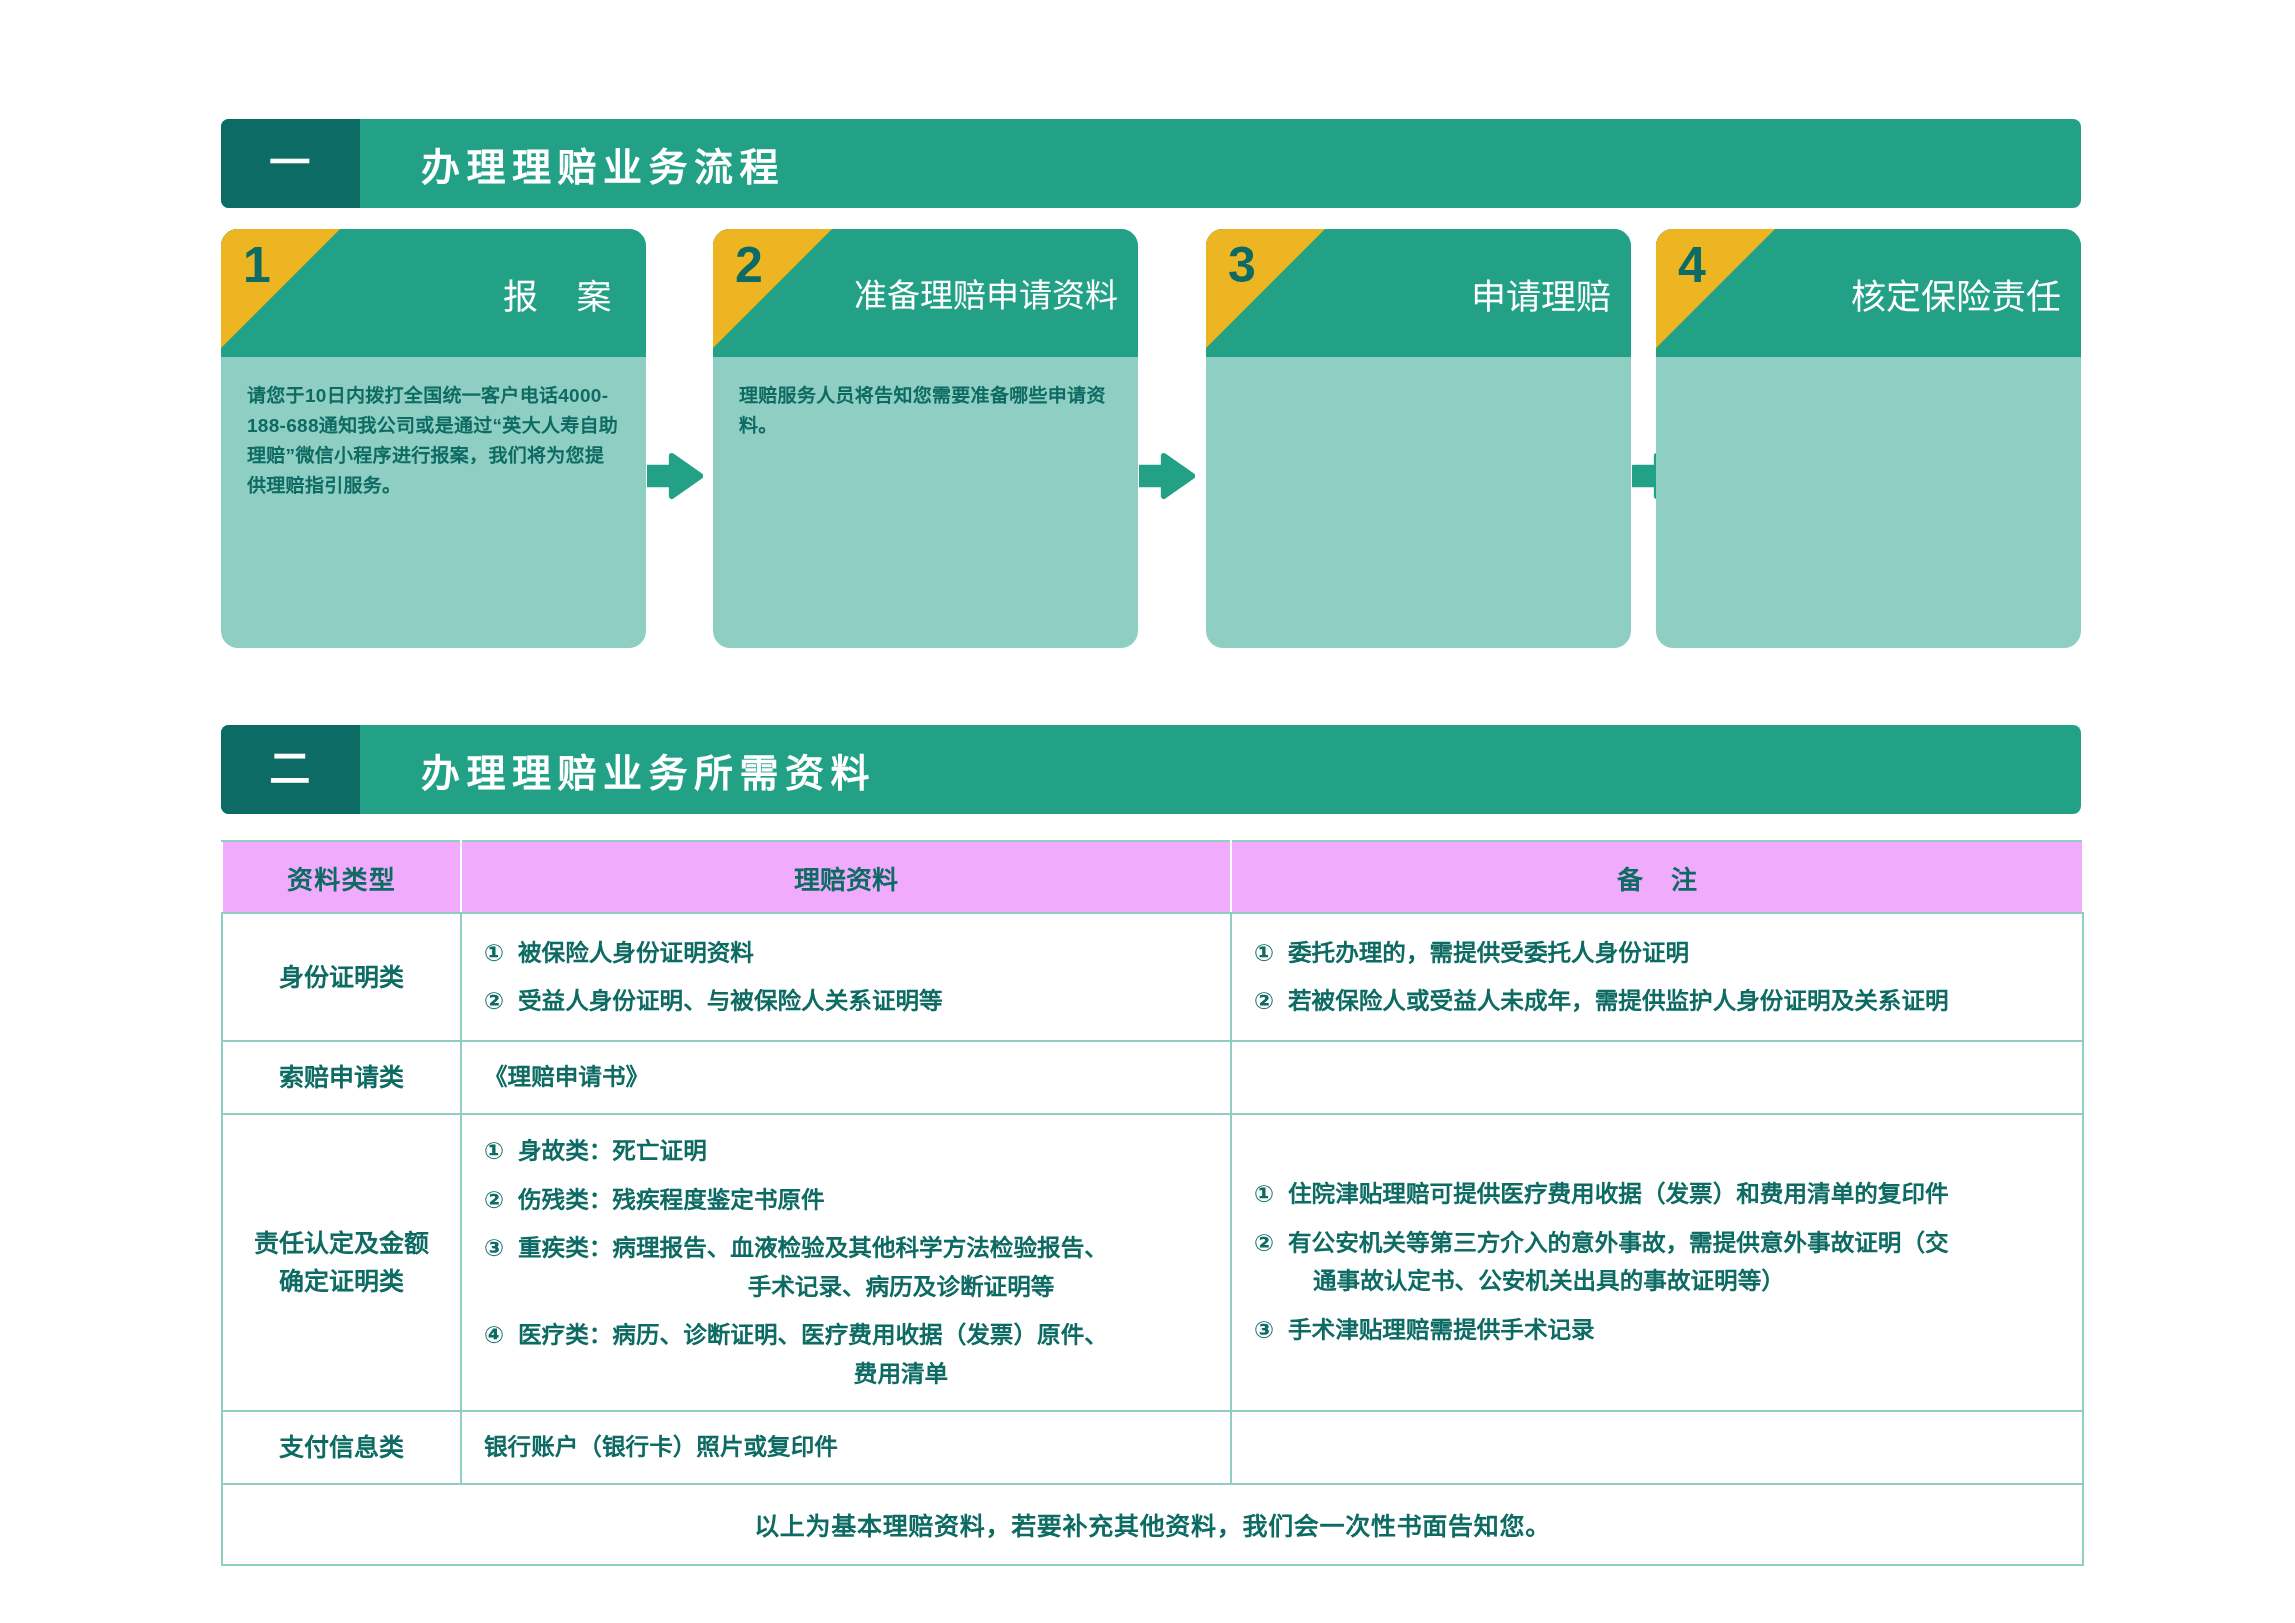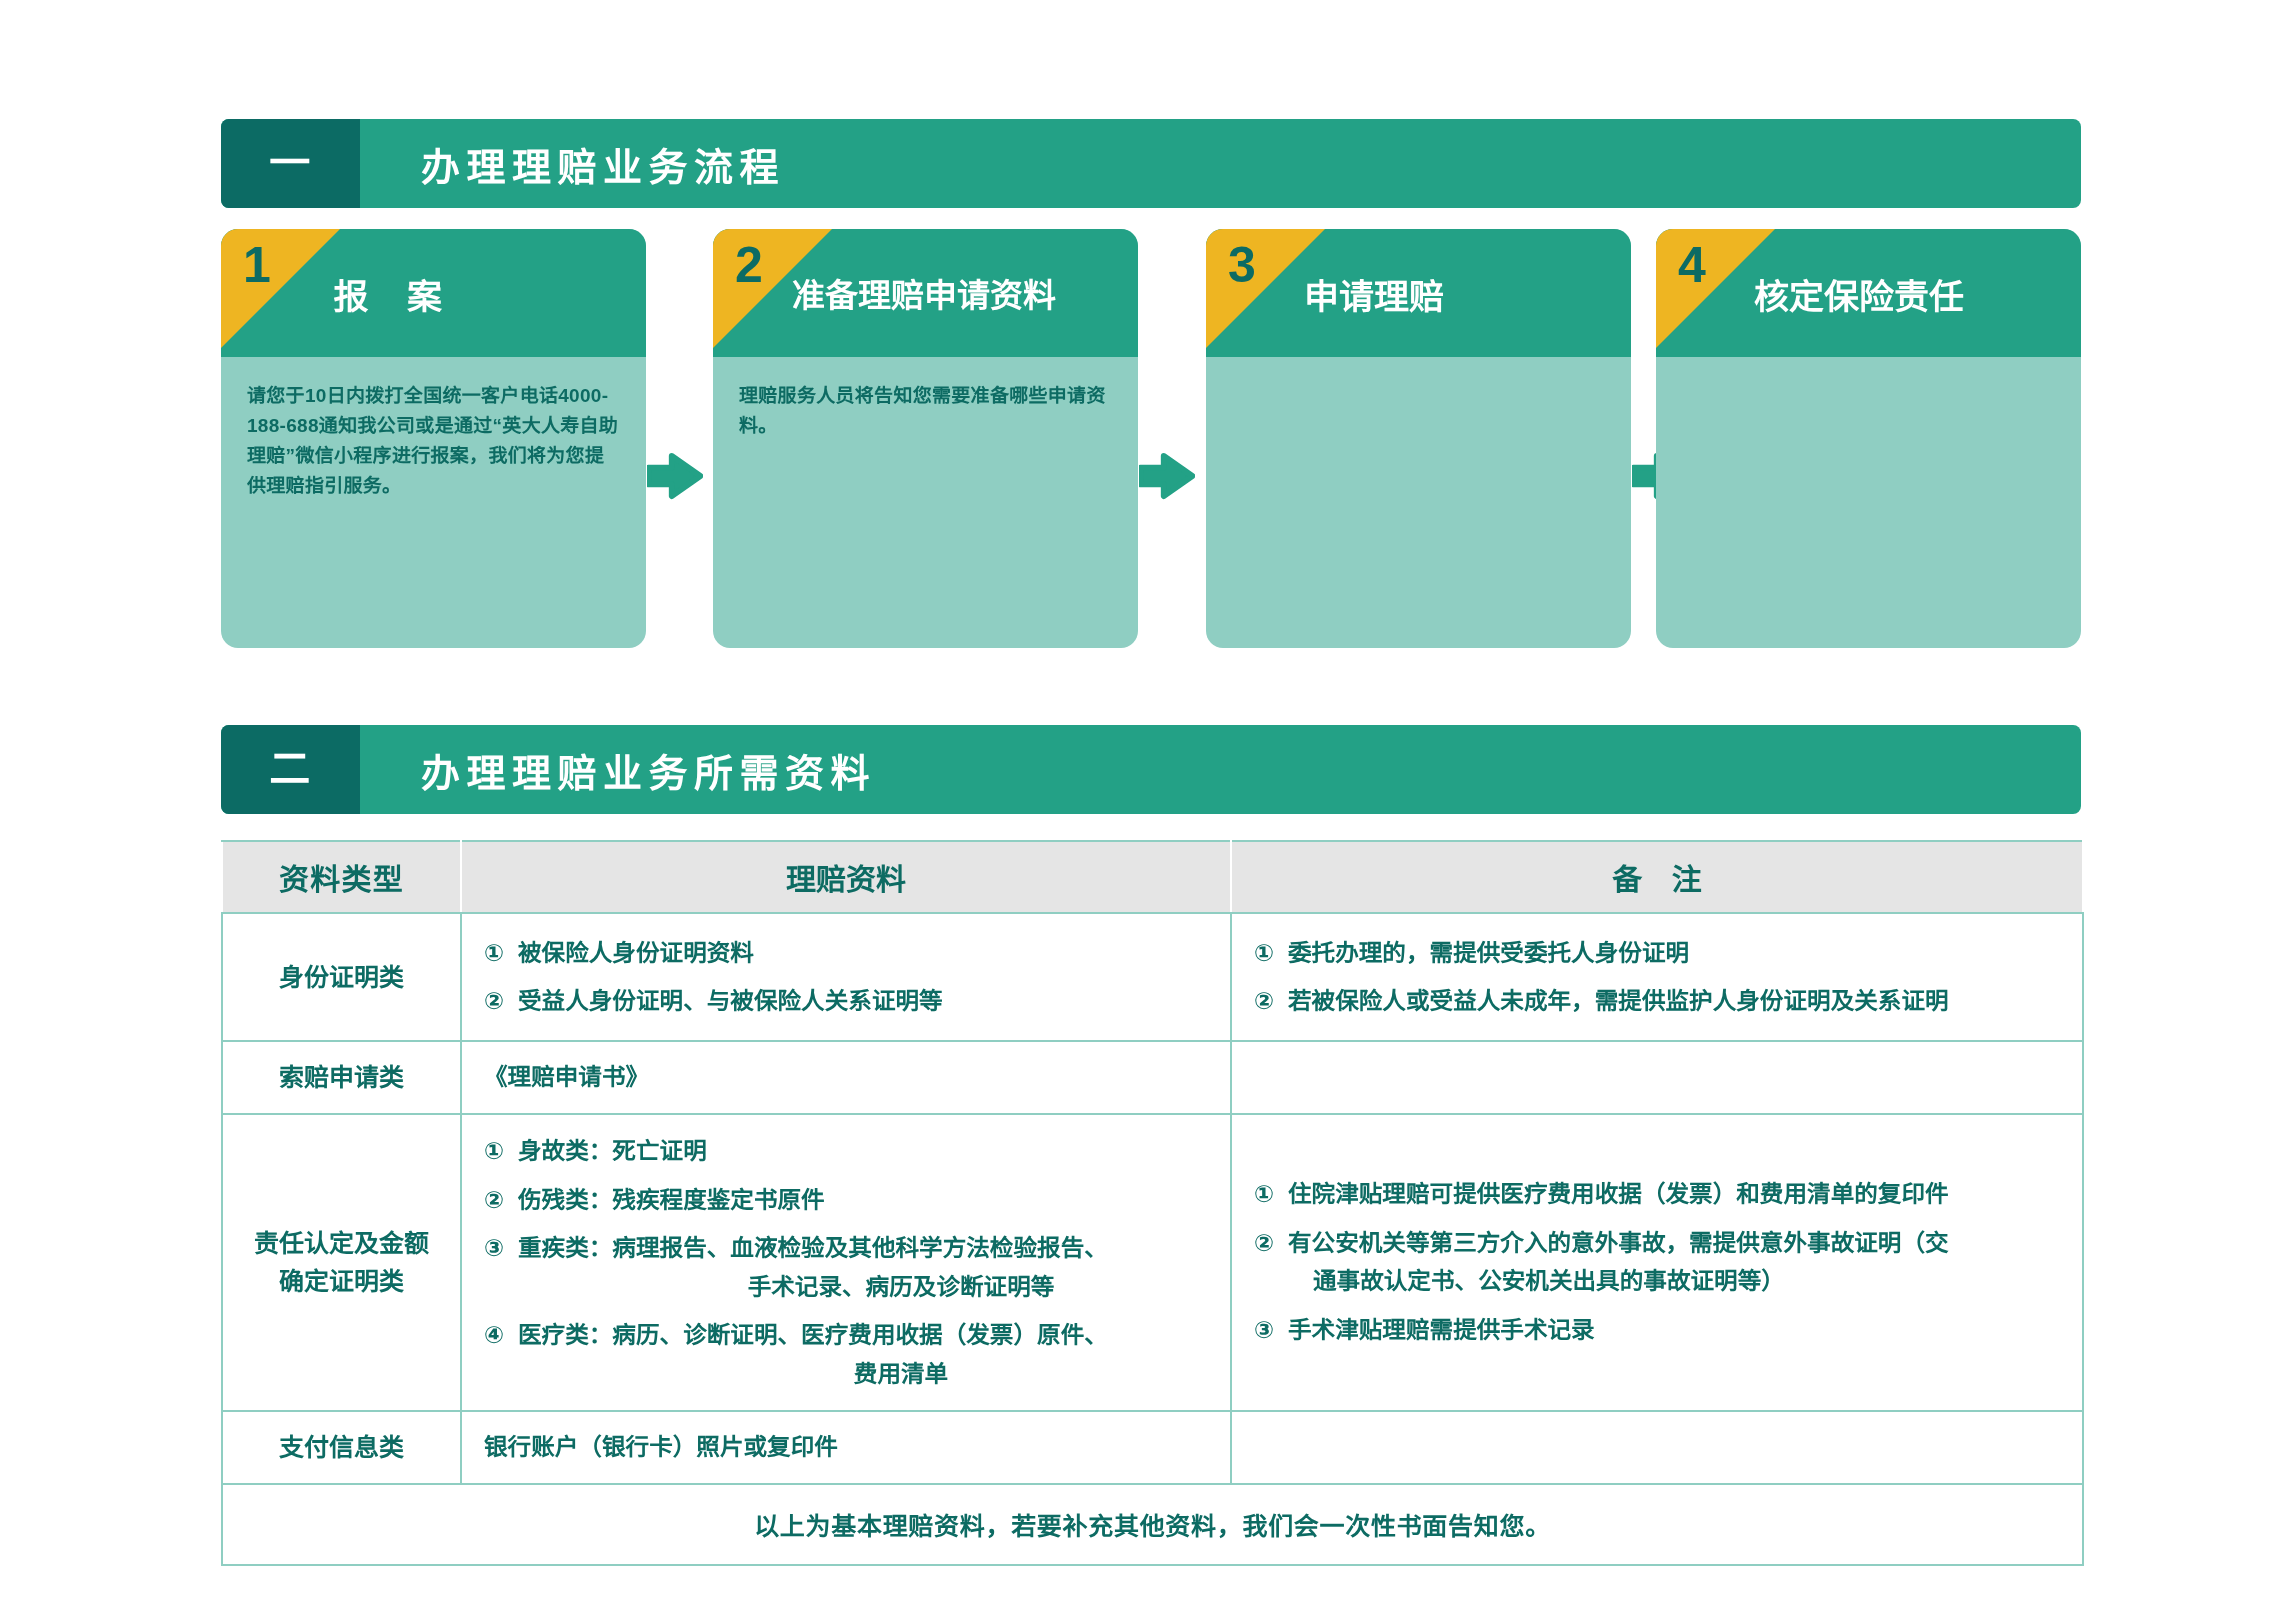"报 案" .flow-card .card-title { font-weight: 700 -> 400; padding-right: 7px -> 20px; text-align: left -> right }
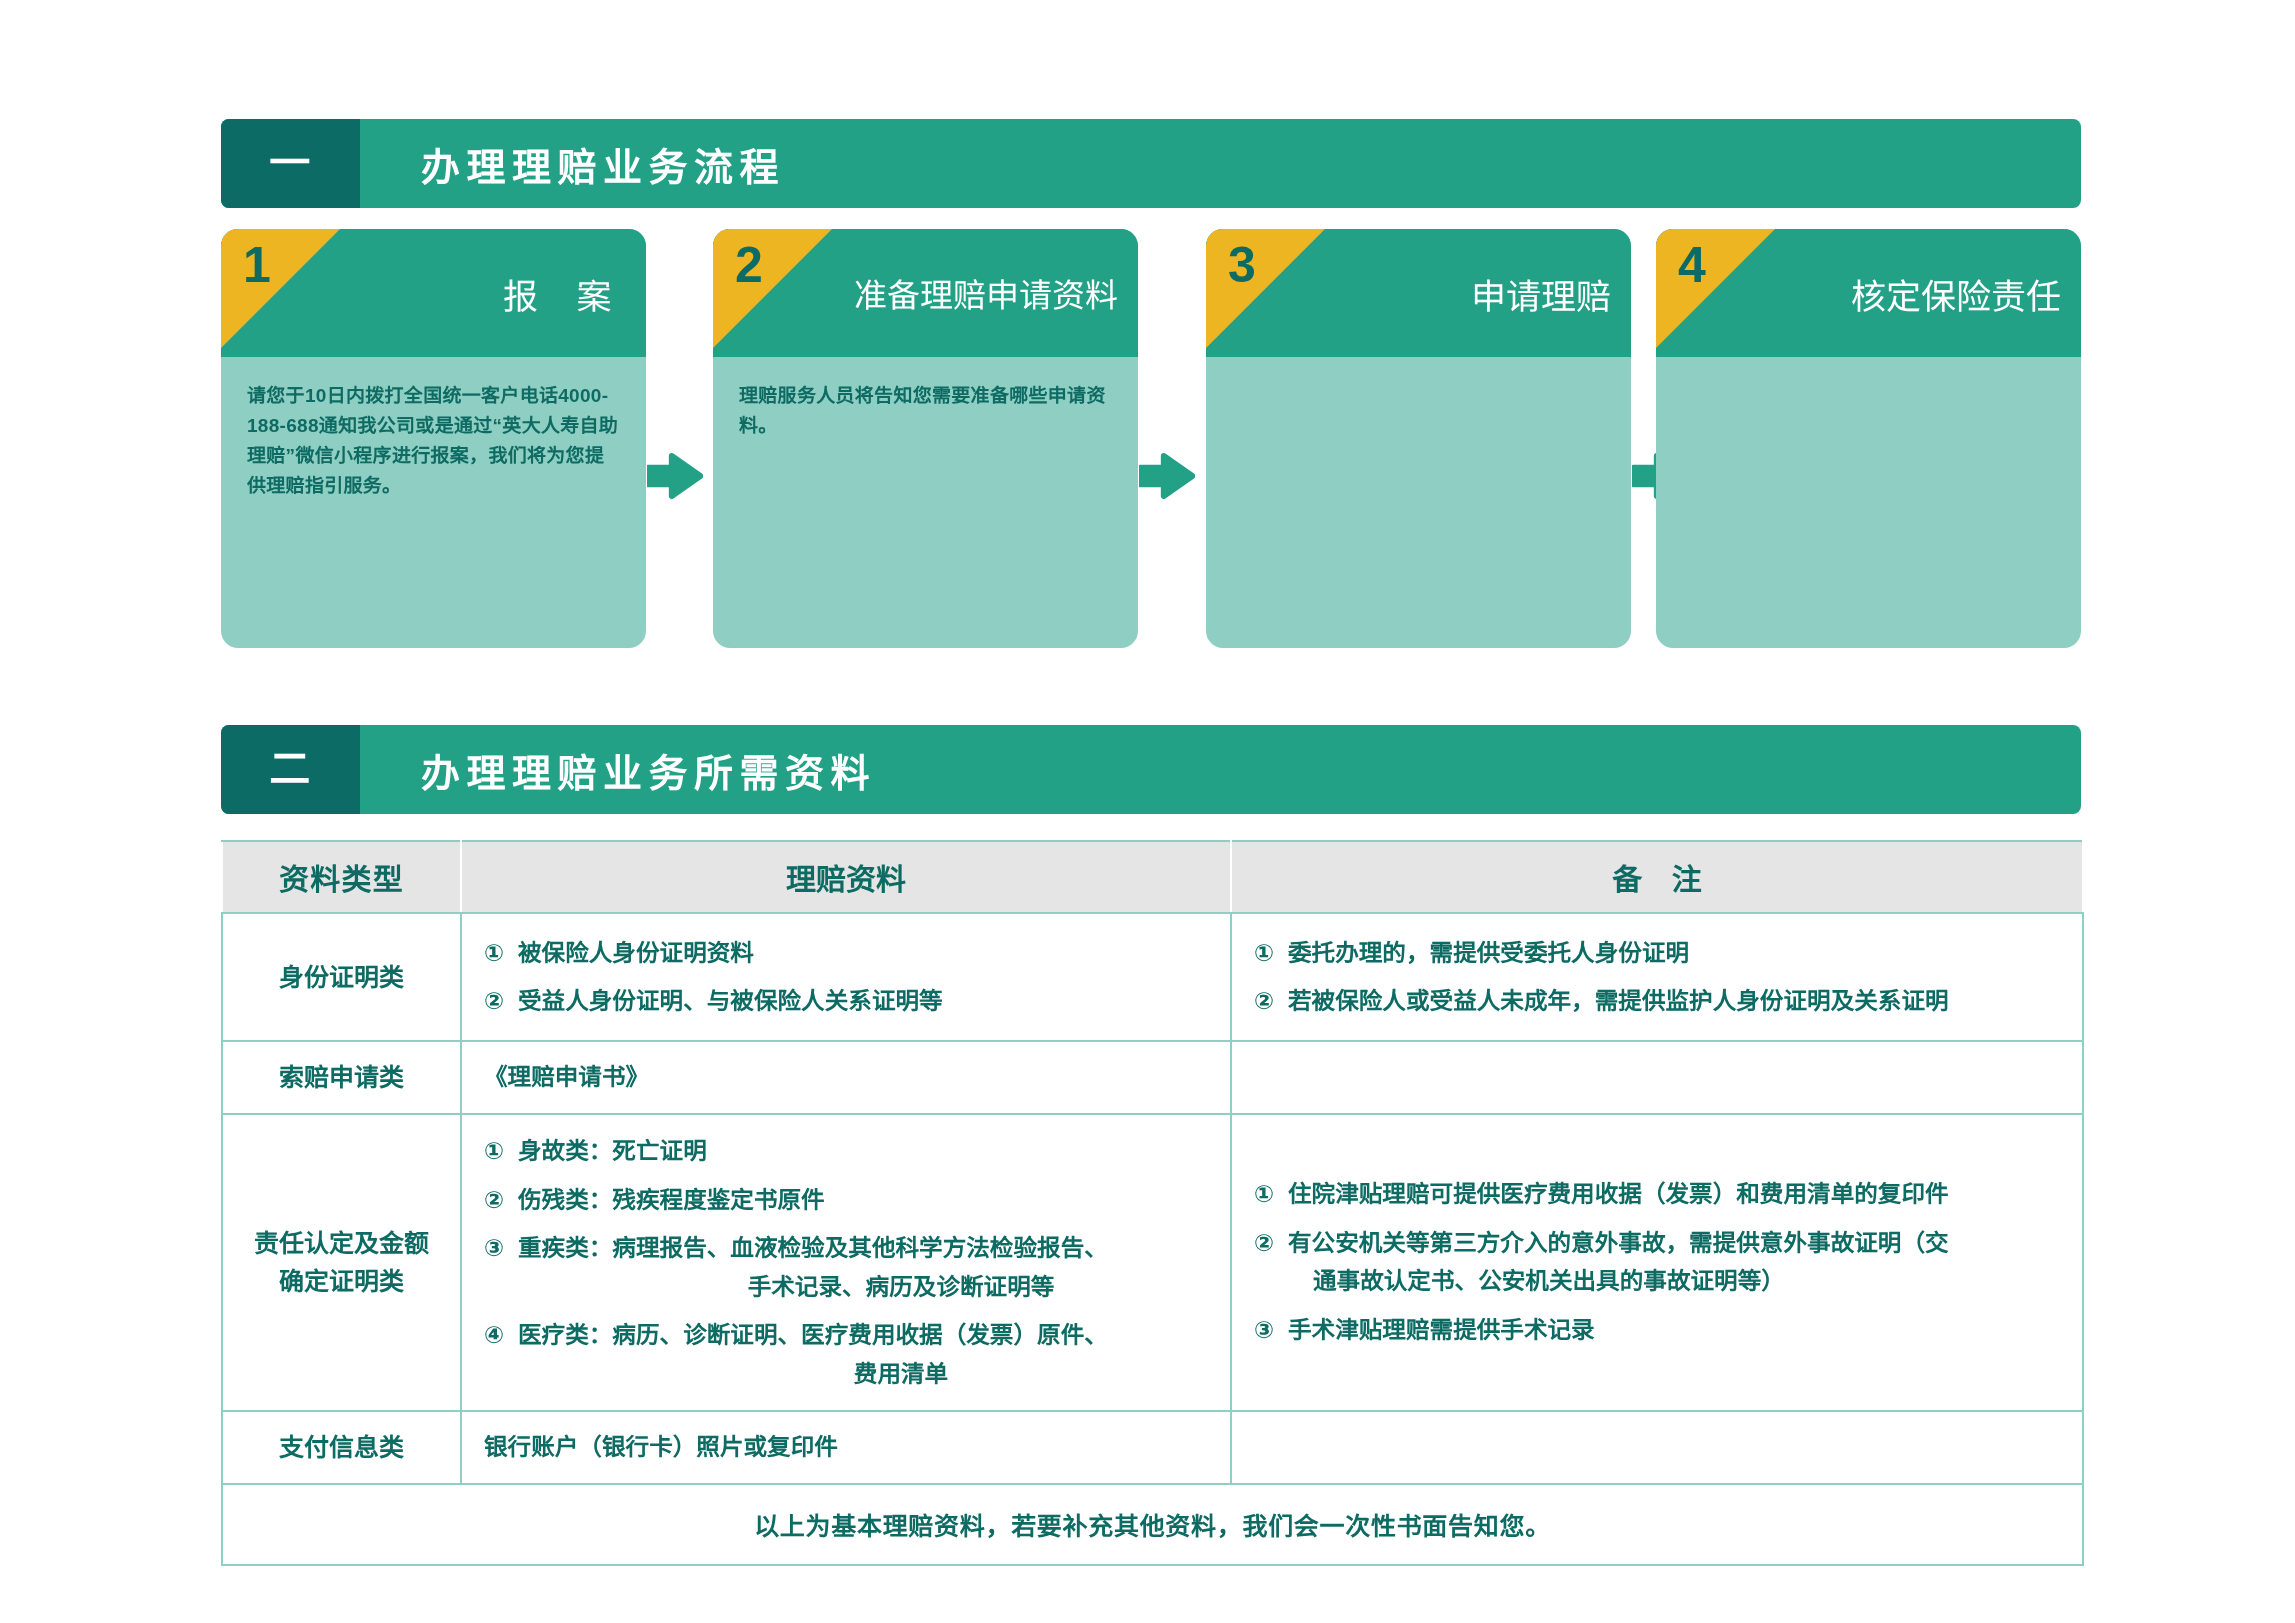"资料类型" .data-table thead th { background: #e5e5e5 -> #f0abfc; font-size: 30px -> 26px }
